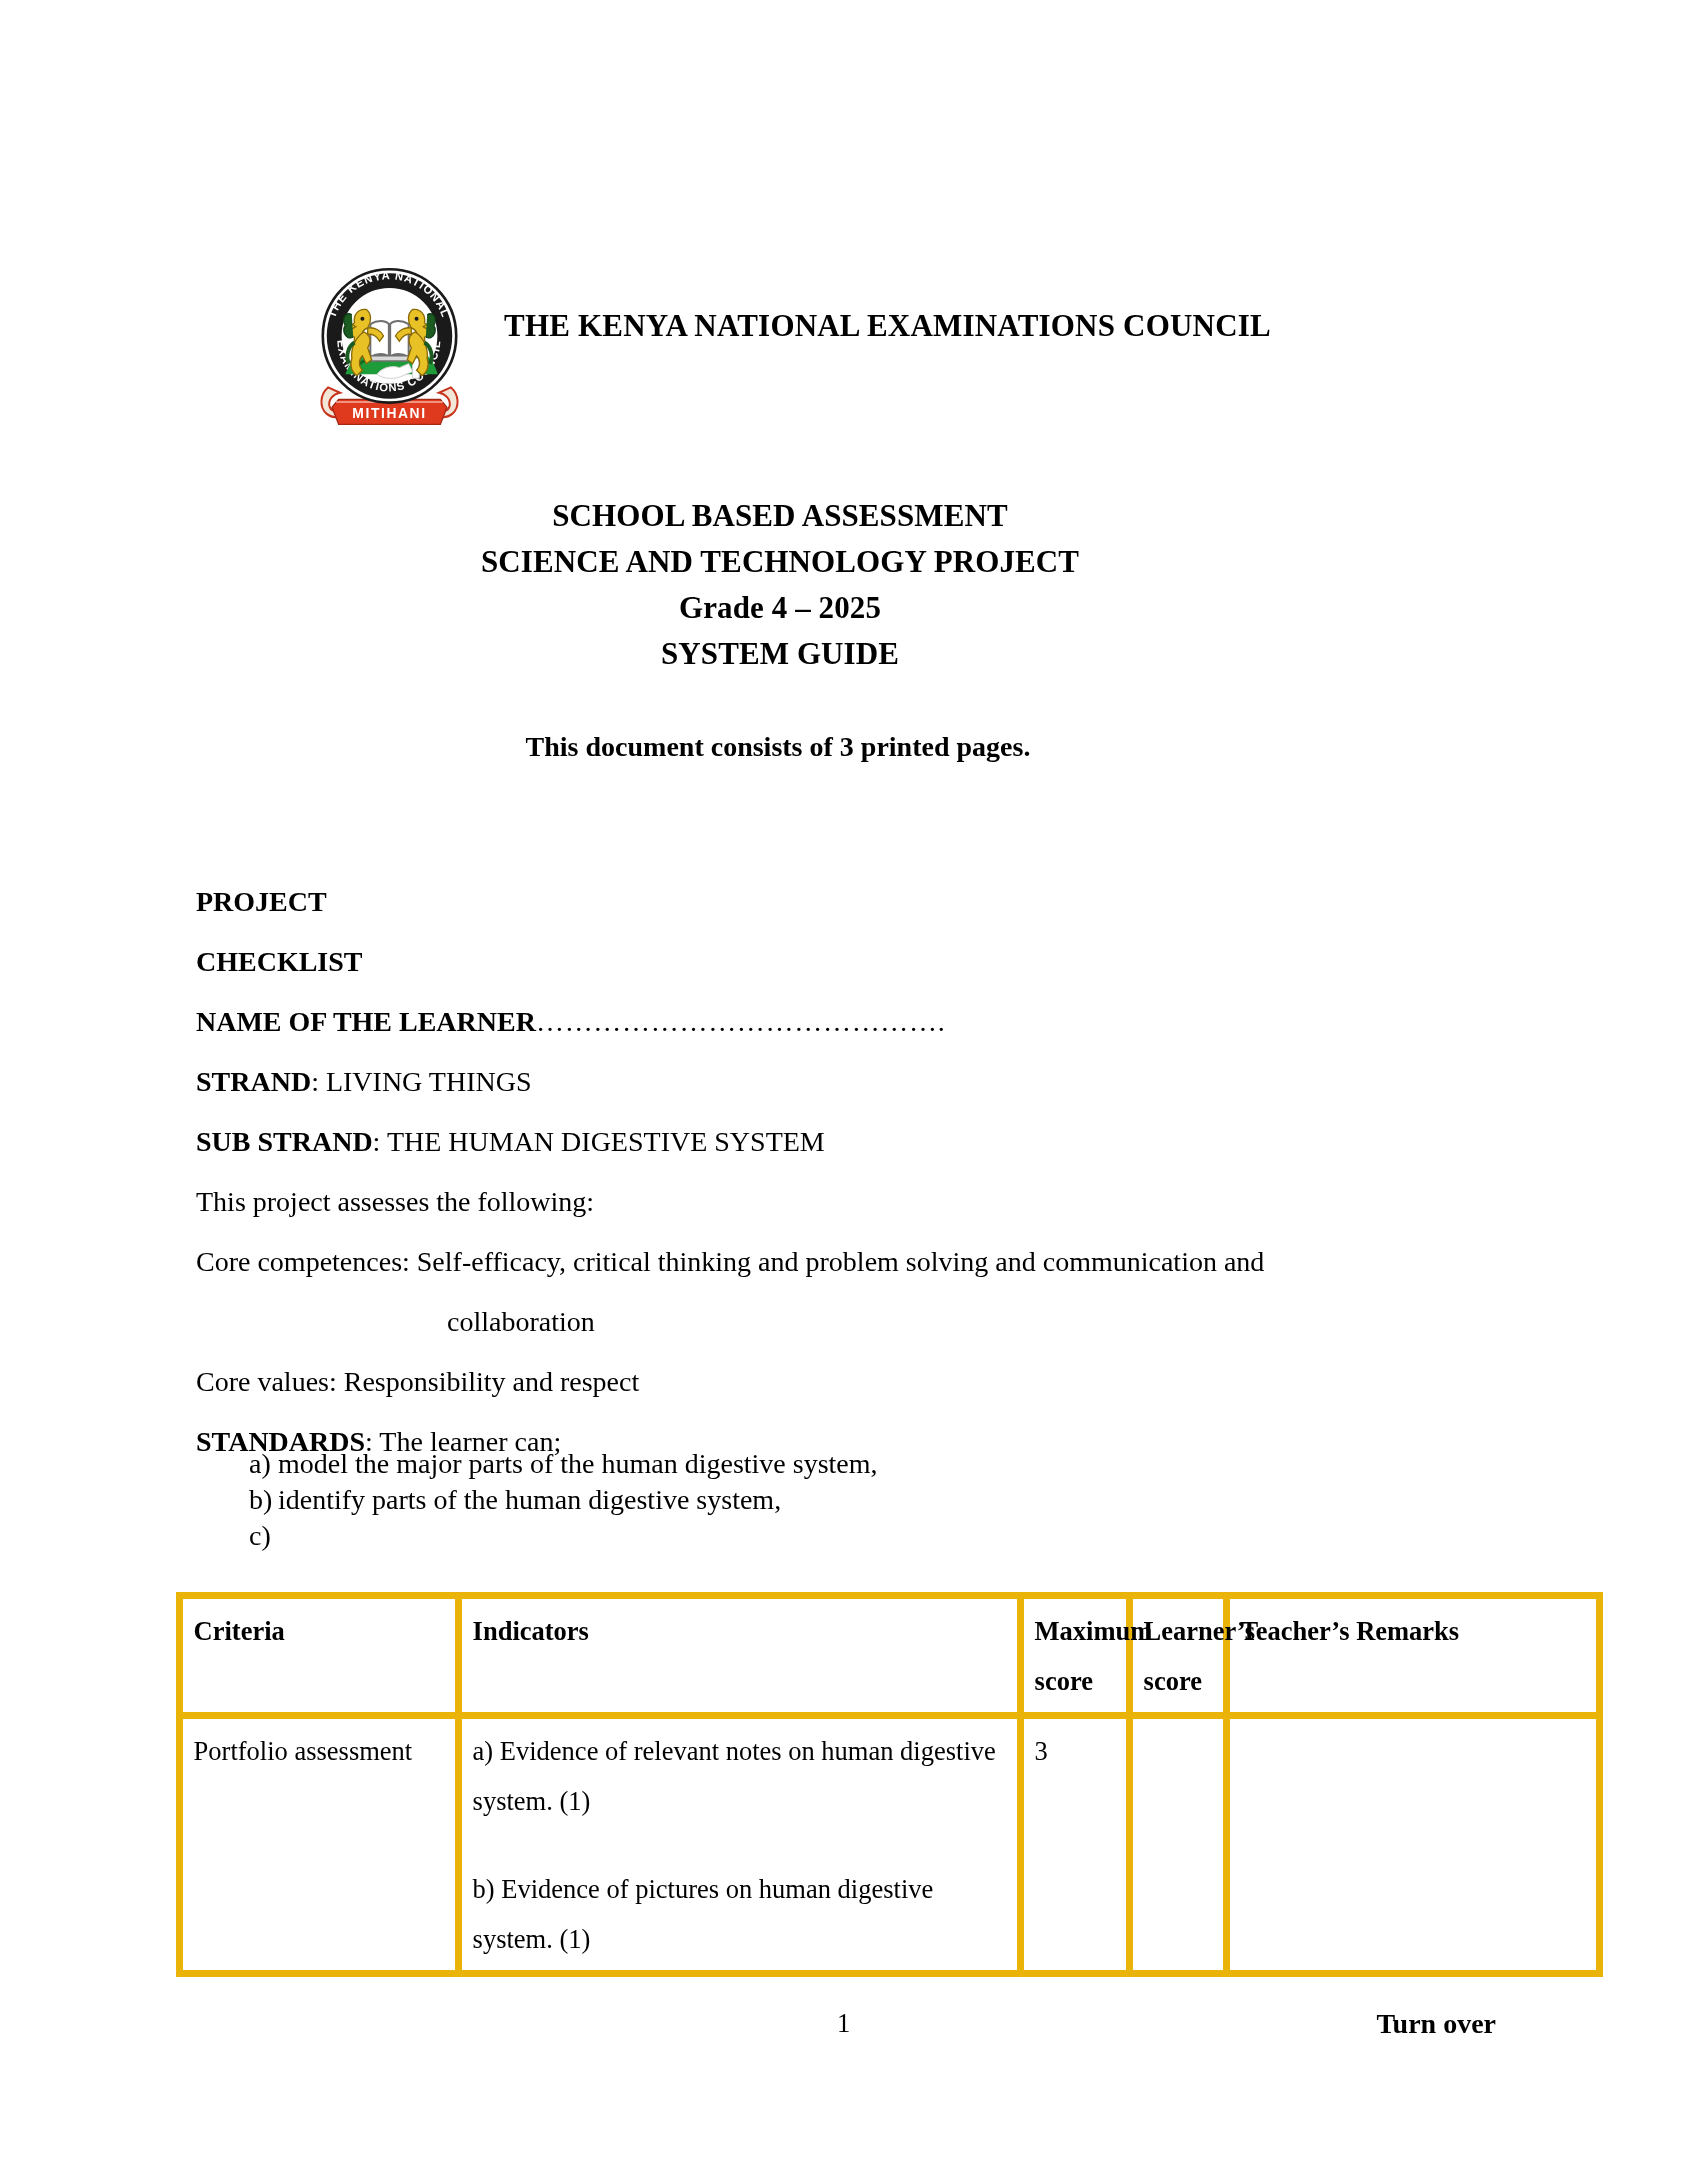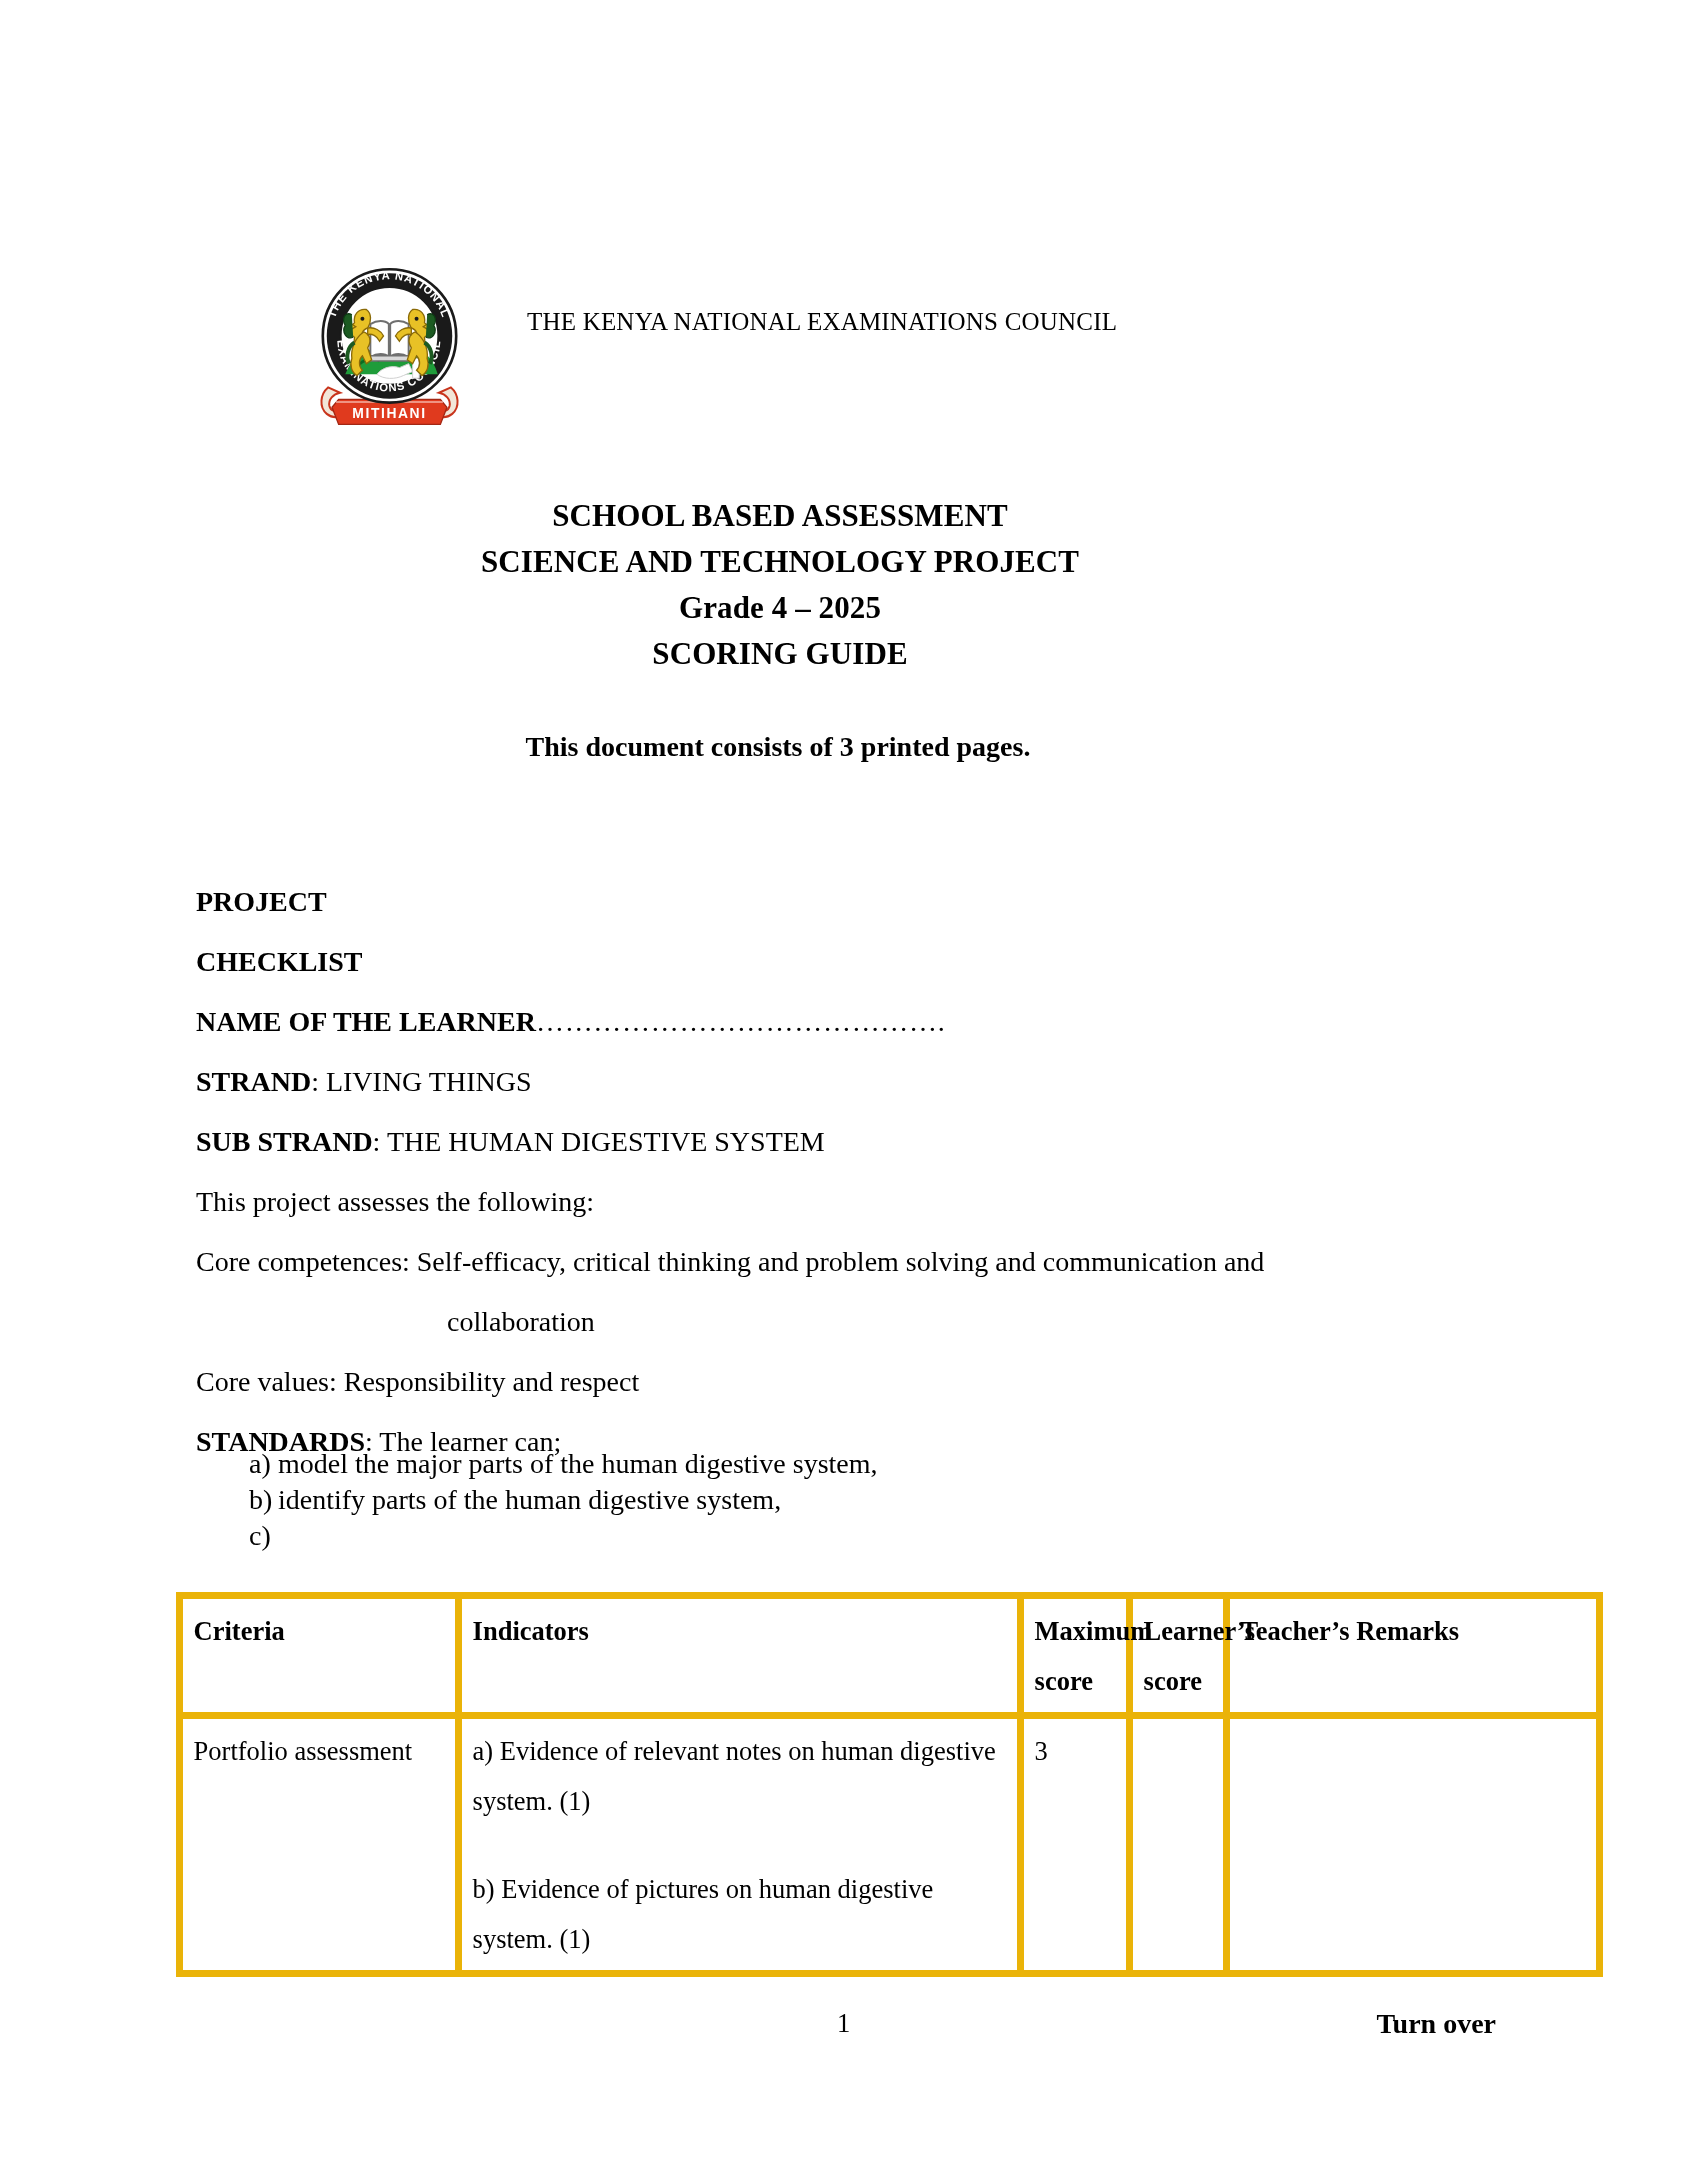"THE KENYA NATIONAL EXAMINATIONS COUNCIL" .org-title { font-size: 25px -> 31px; font-weight: normal -> bold; left: 527px -> 504px }
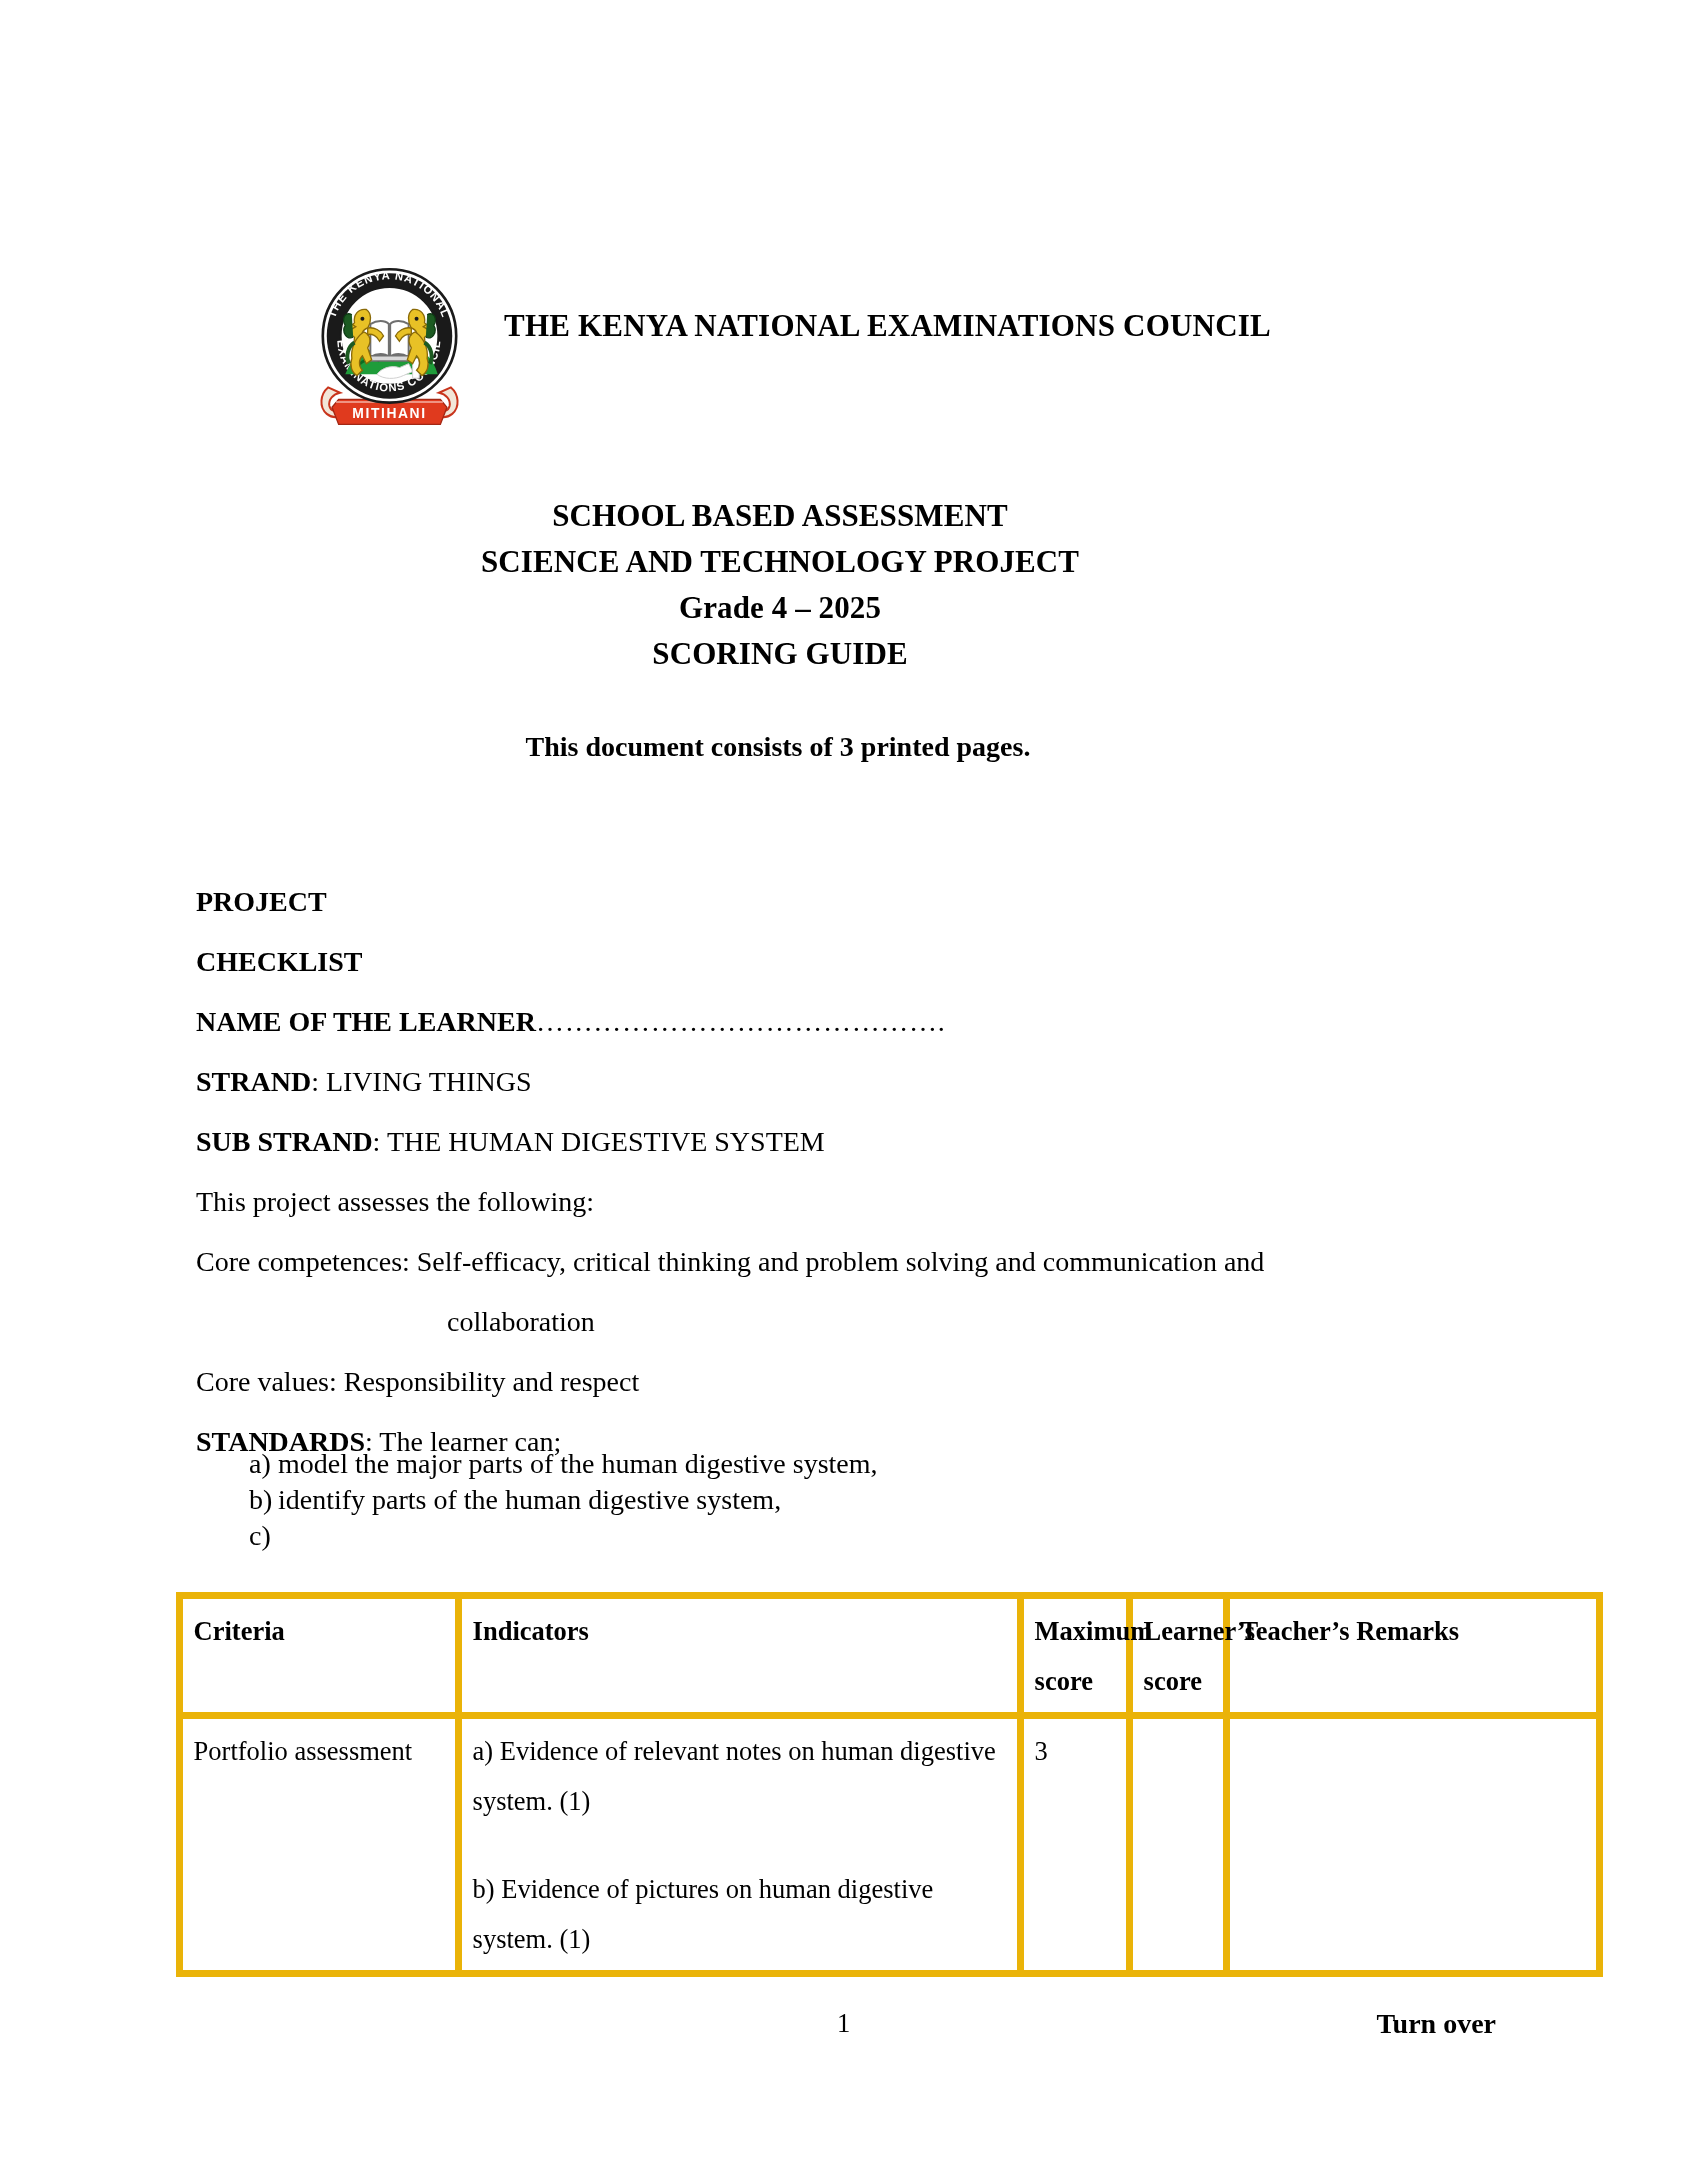"SCORING GUIDE" div.title-line { text: SCORING -> SYSTEM }
